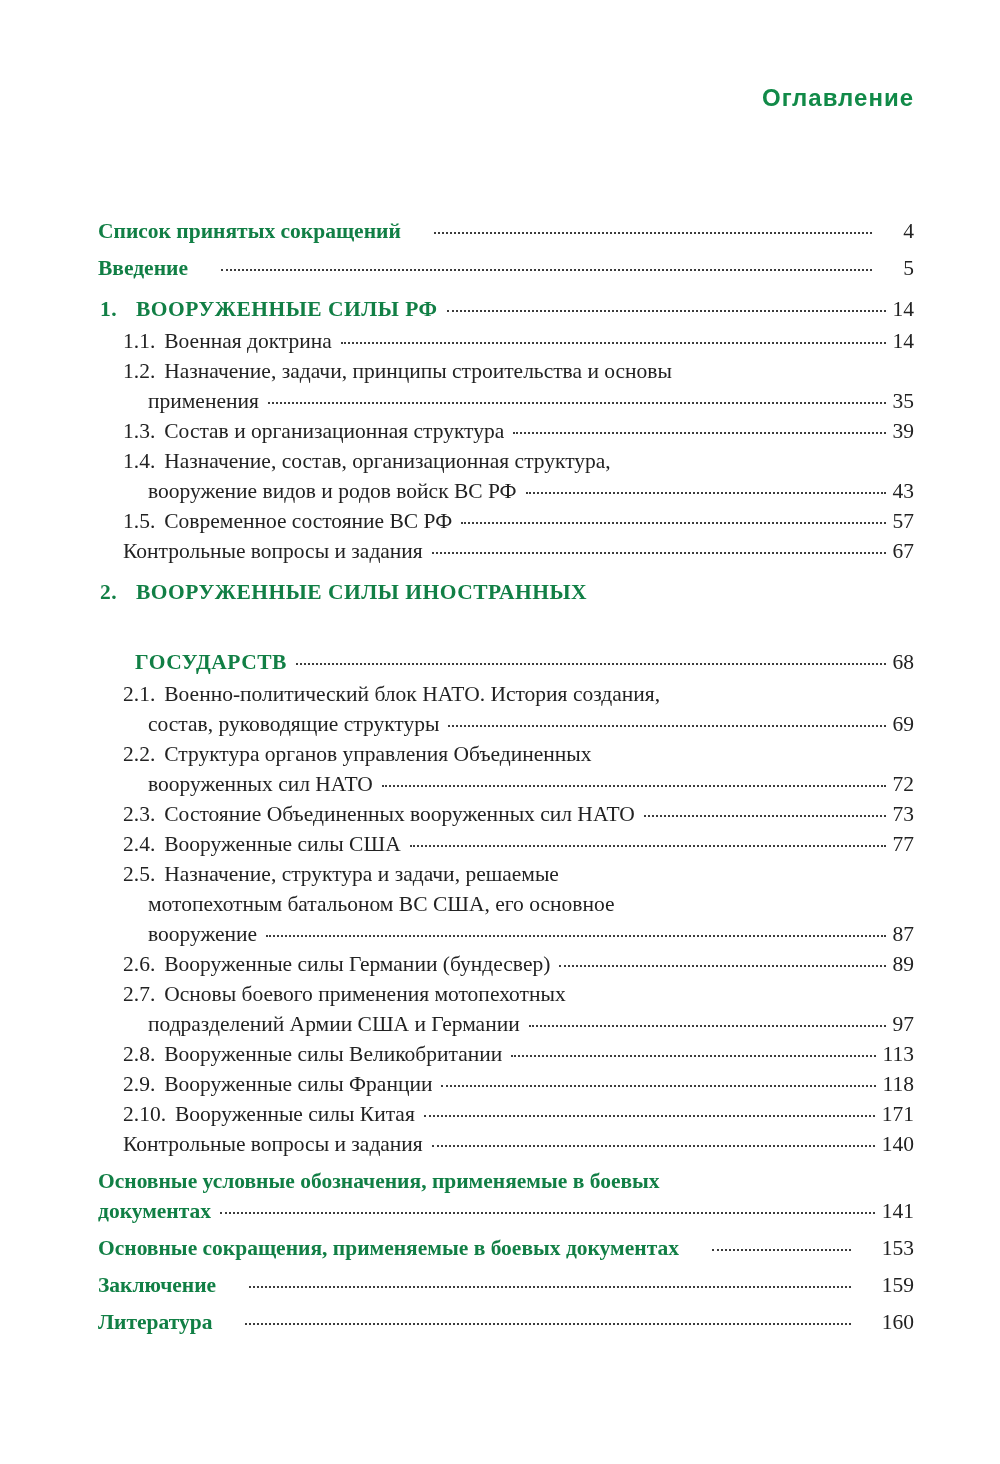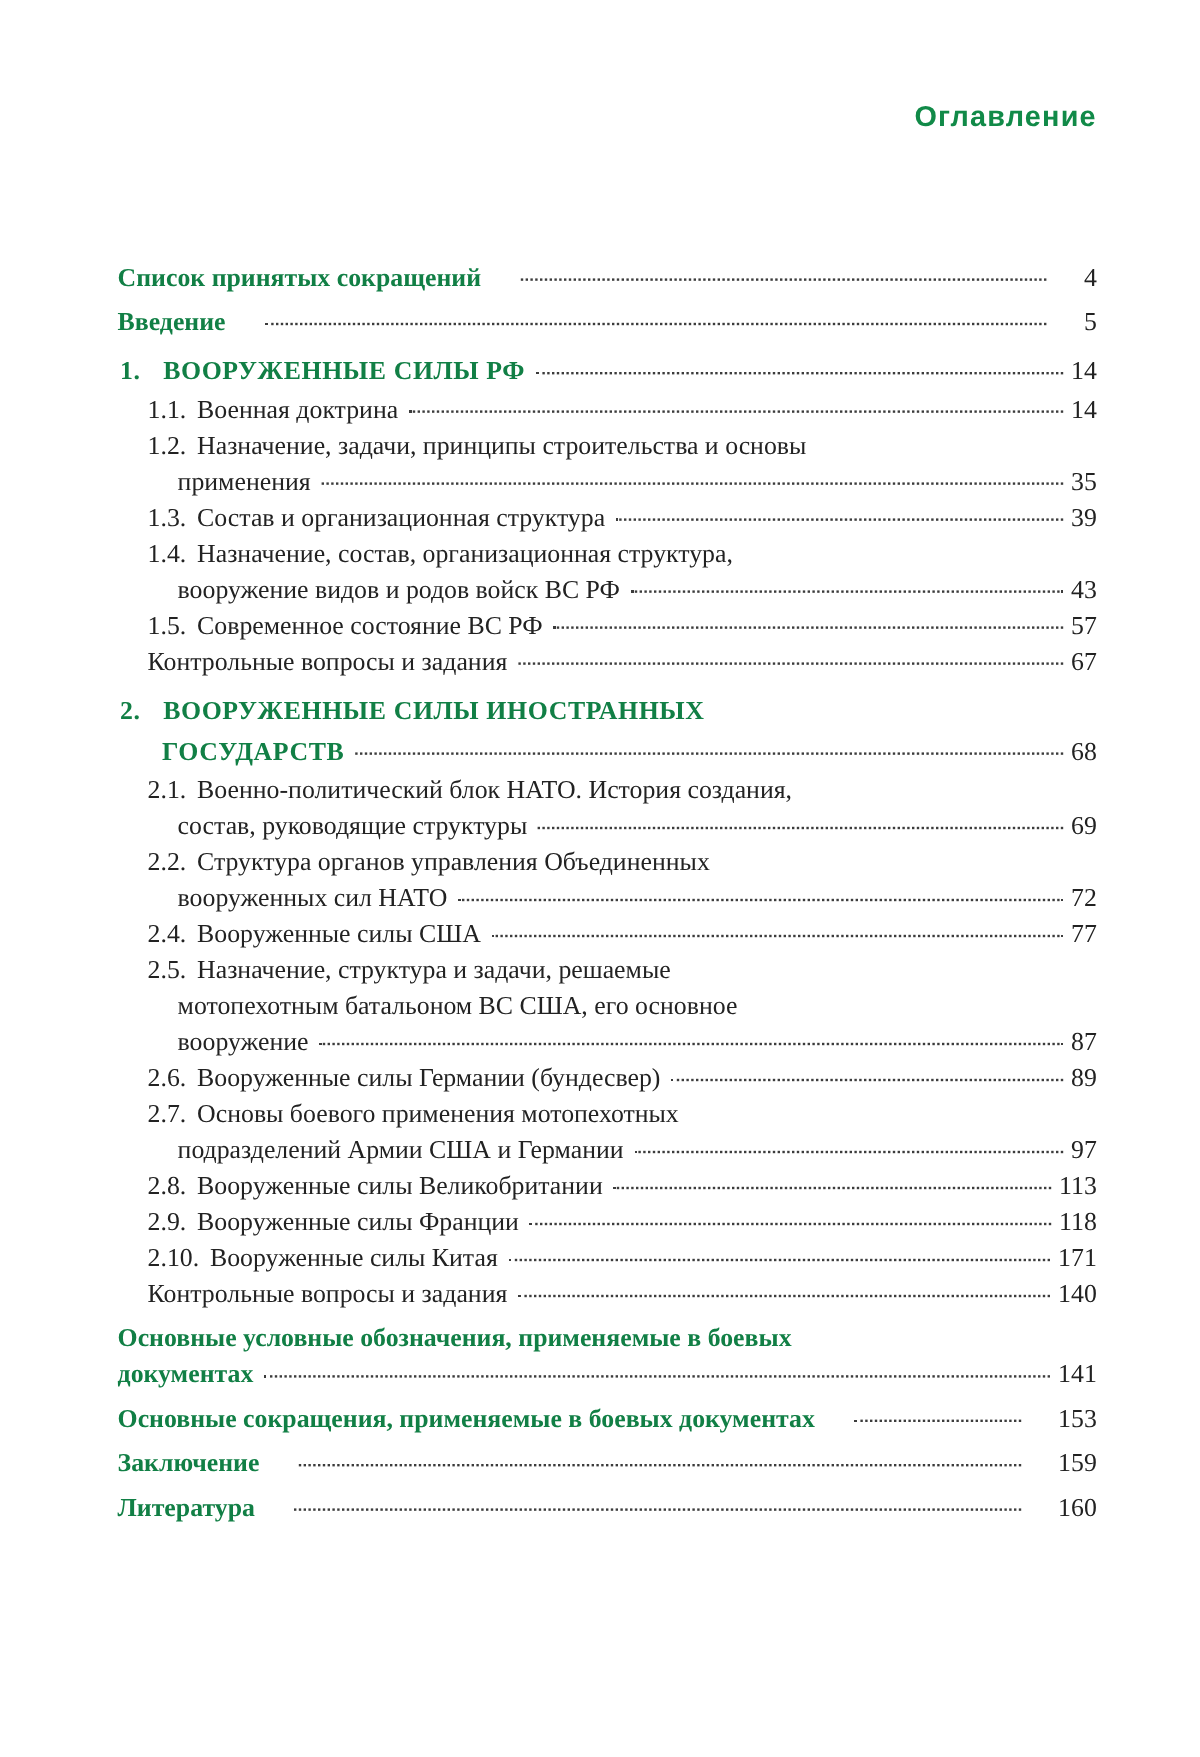"ГОСУДАРСТВ" .row.chapter { margin-top: none -> 36px }
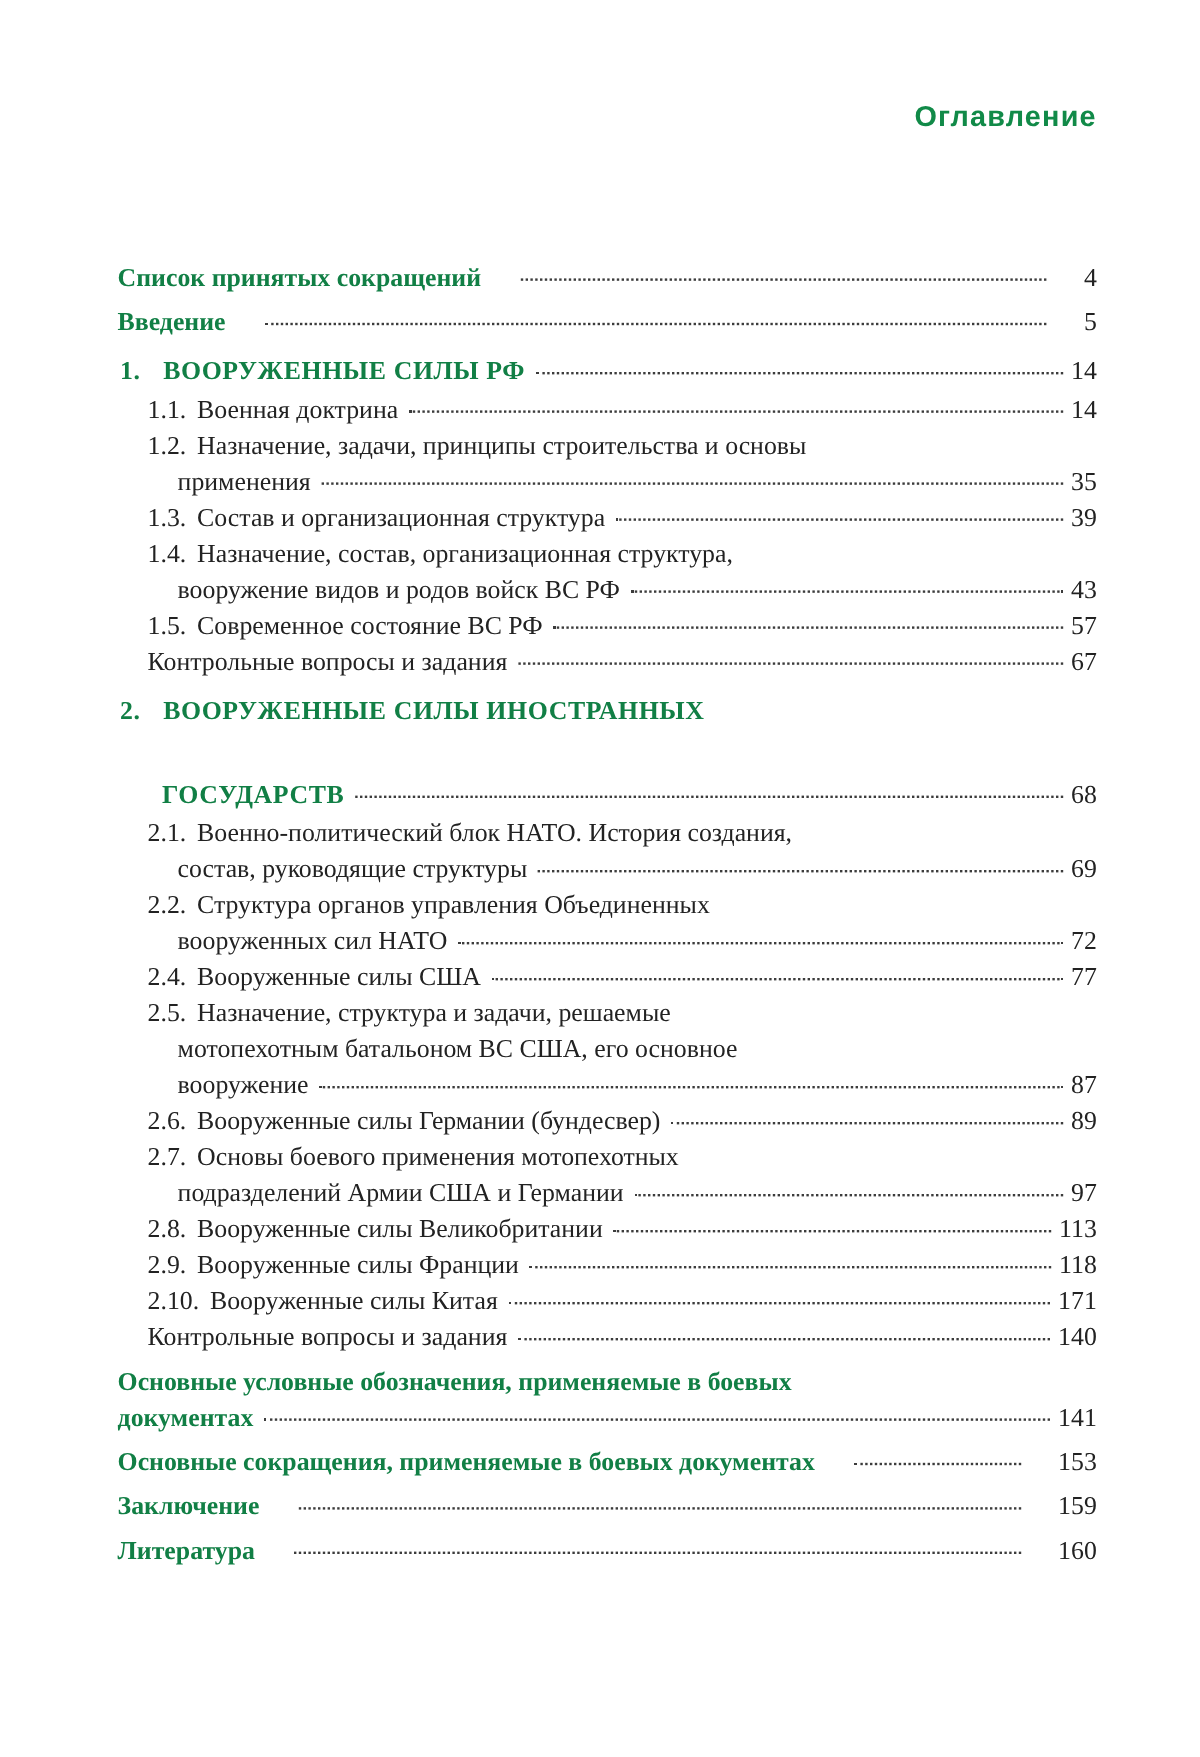"2.3." div.row { html: none -> <div> <span>2.3.</span> <span>Состояние Объединенных вооруженных сил НАТО</span> <span></span> <span>73</span> </div> }
